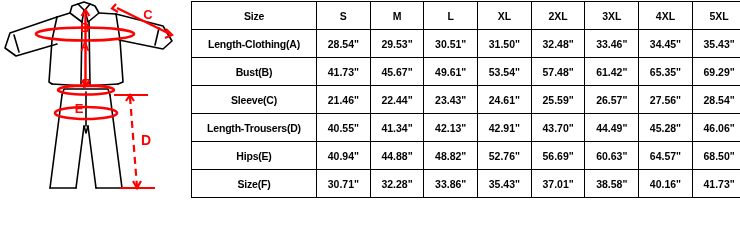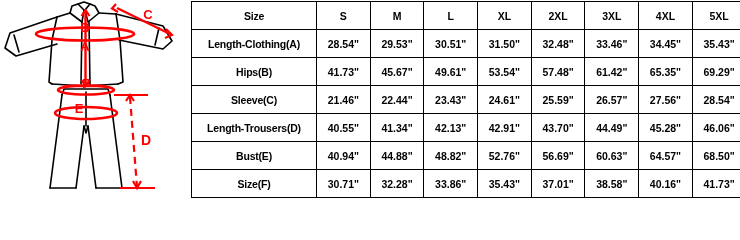"Hips(B)" td.row-head { text: Hips -> Bust }
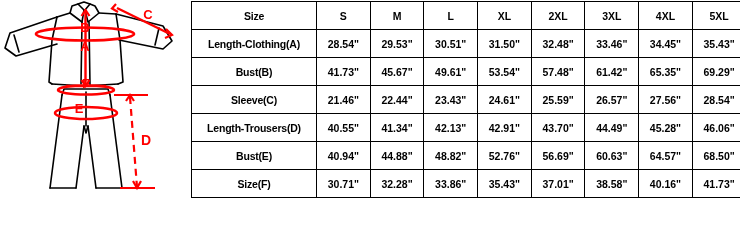"Bust(E)" td.row-head { text: Bust -> Hips }
